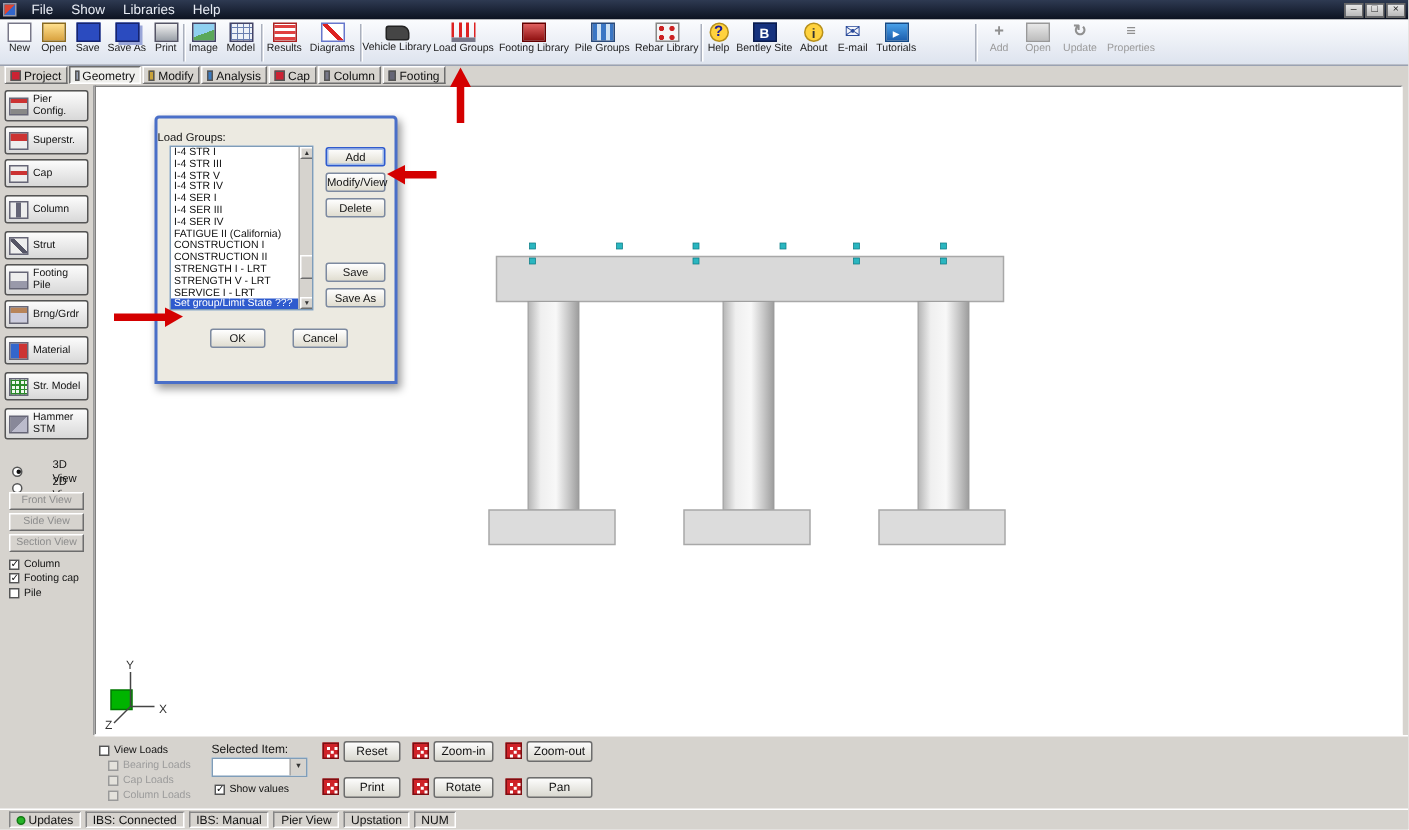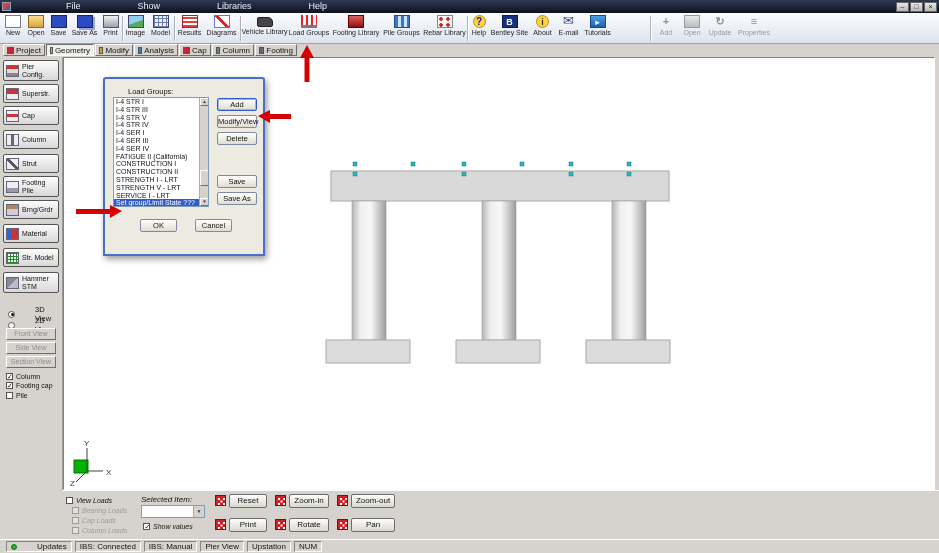"File" .titlebar { gap: 45px -> none }
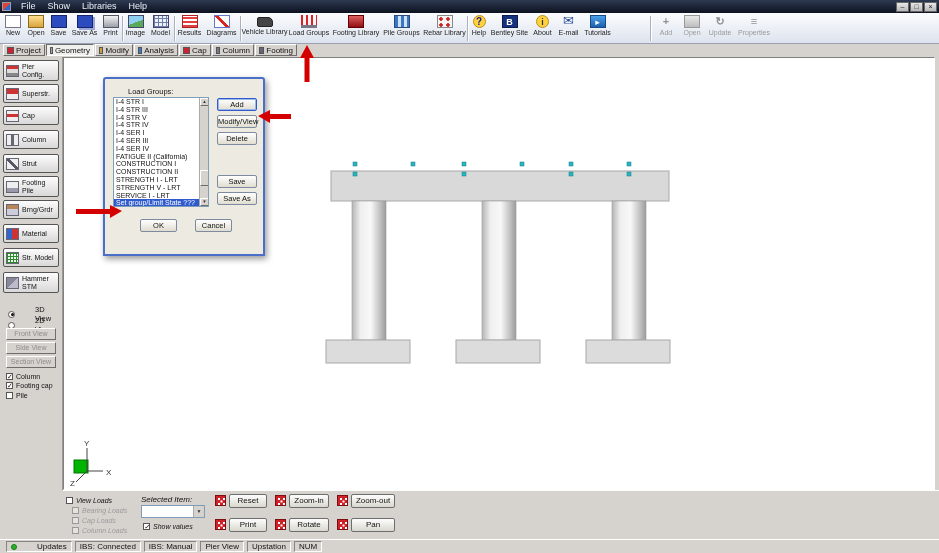"Load Groups:" .dlg-label { left: 23px -> 0 }
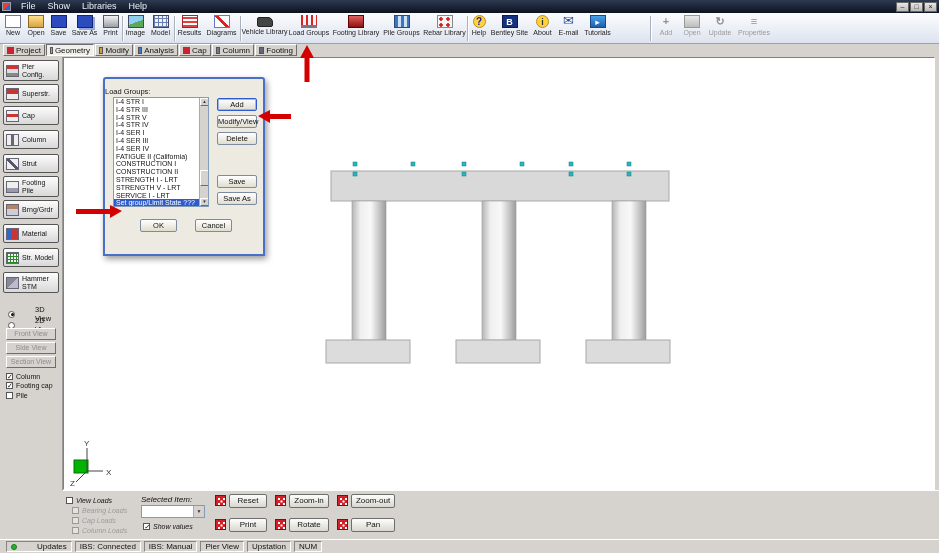"Selected Item:" .bp-abs { font-style: italic -> none }
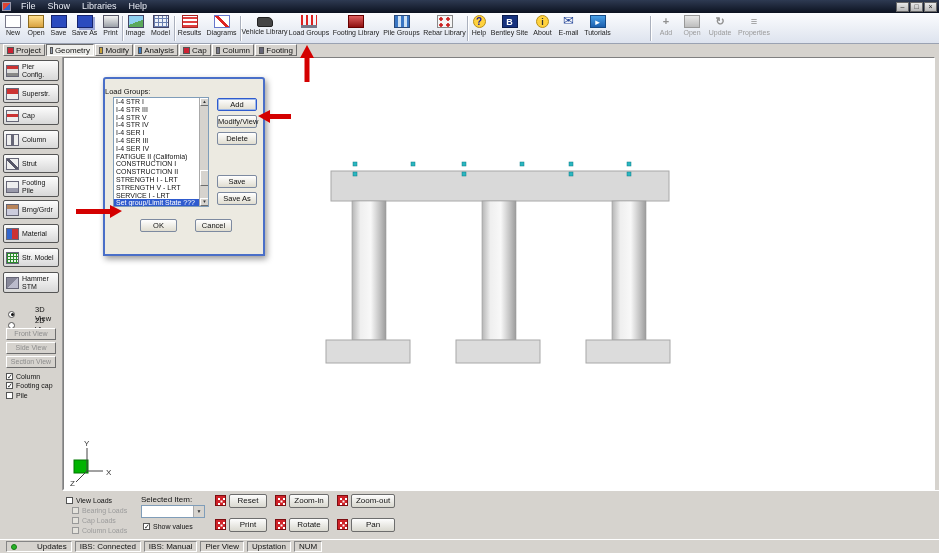"Updates" .seg { gap: 20px -> 2px }
